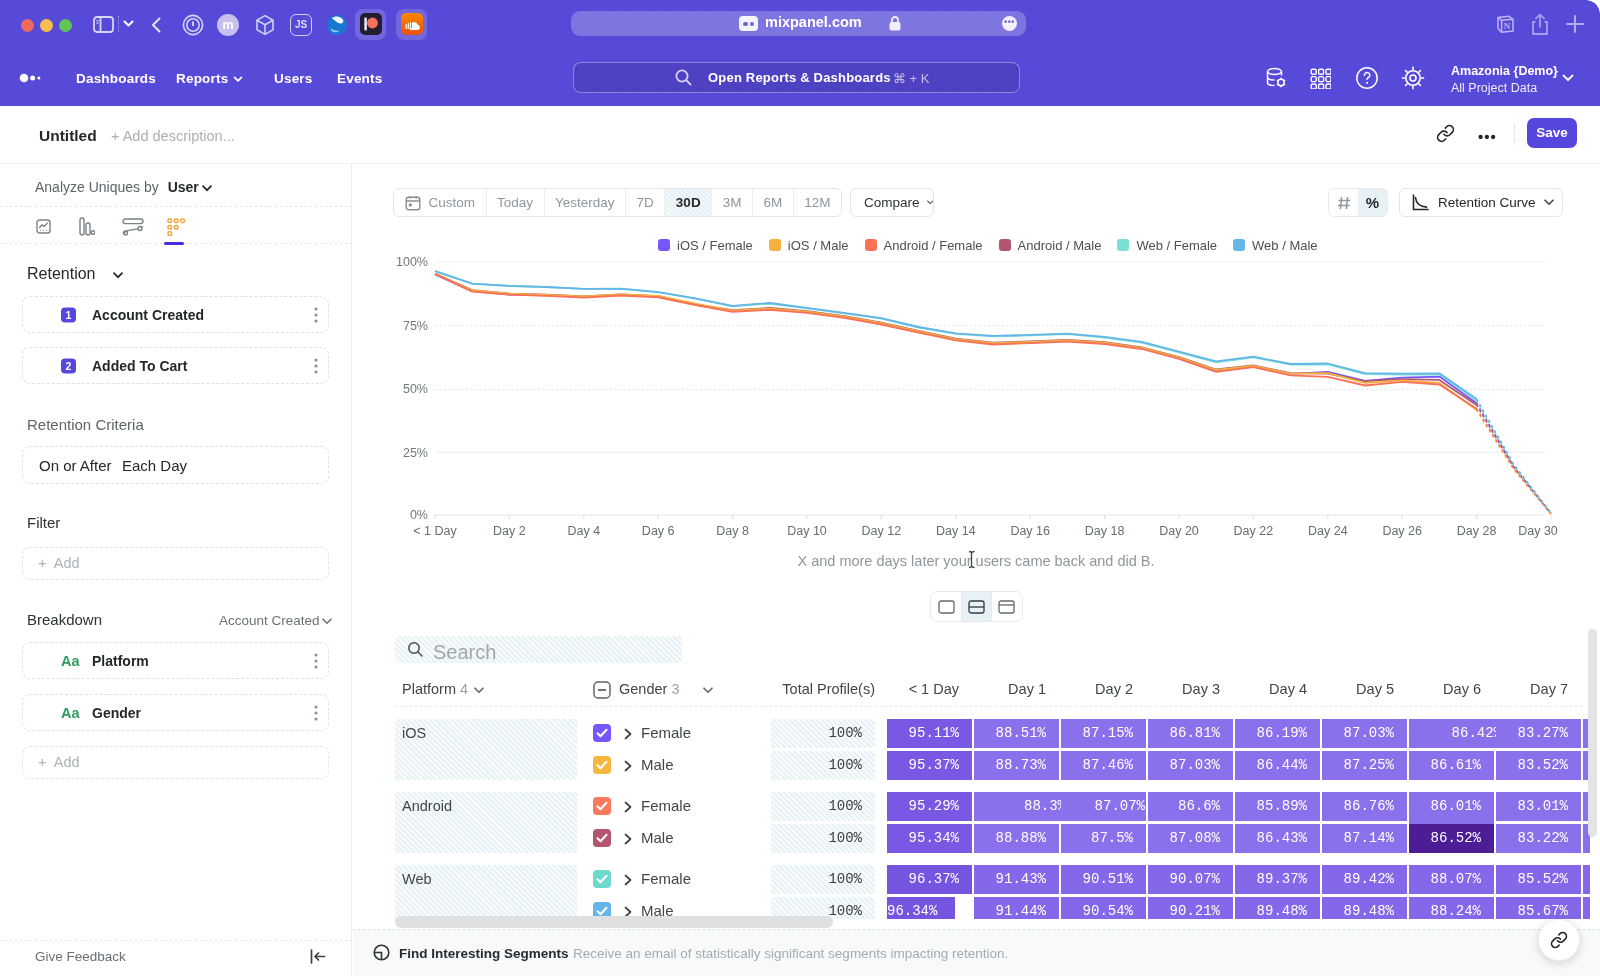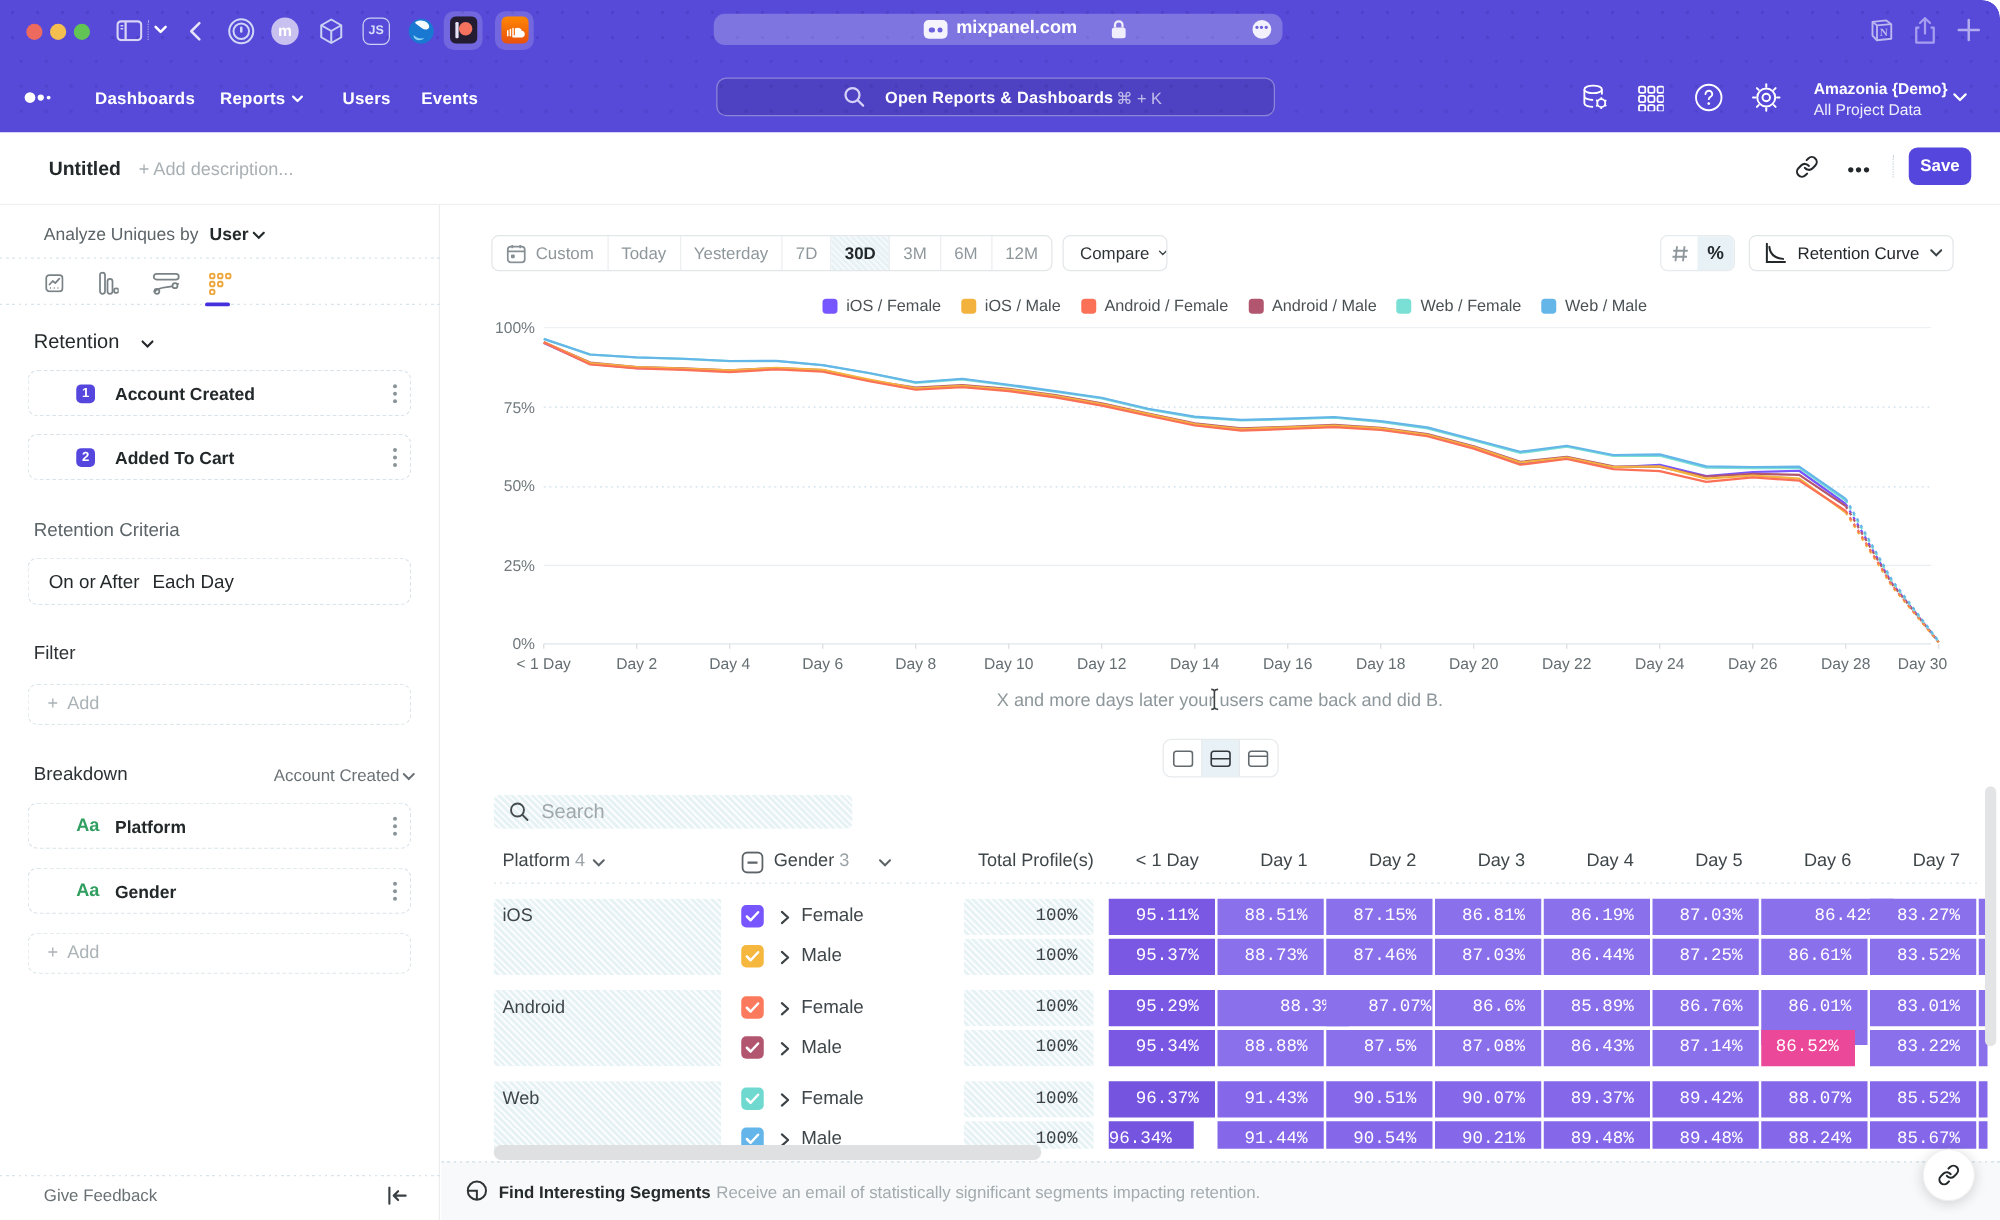"Search" div.abs { font-size: 16px -> 20px }
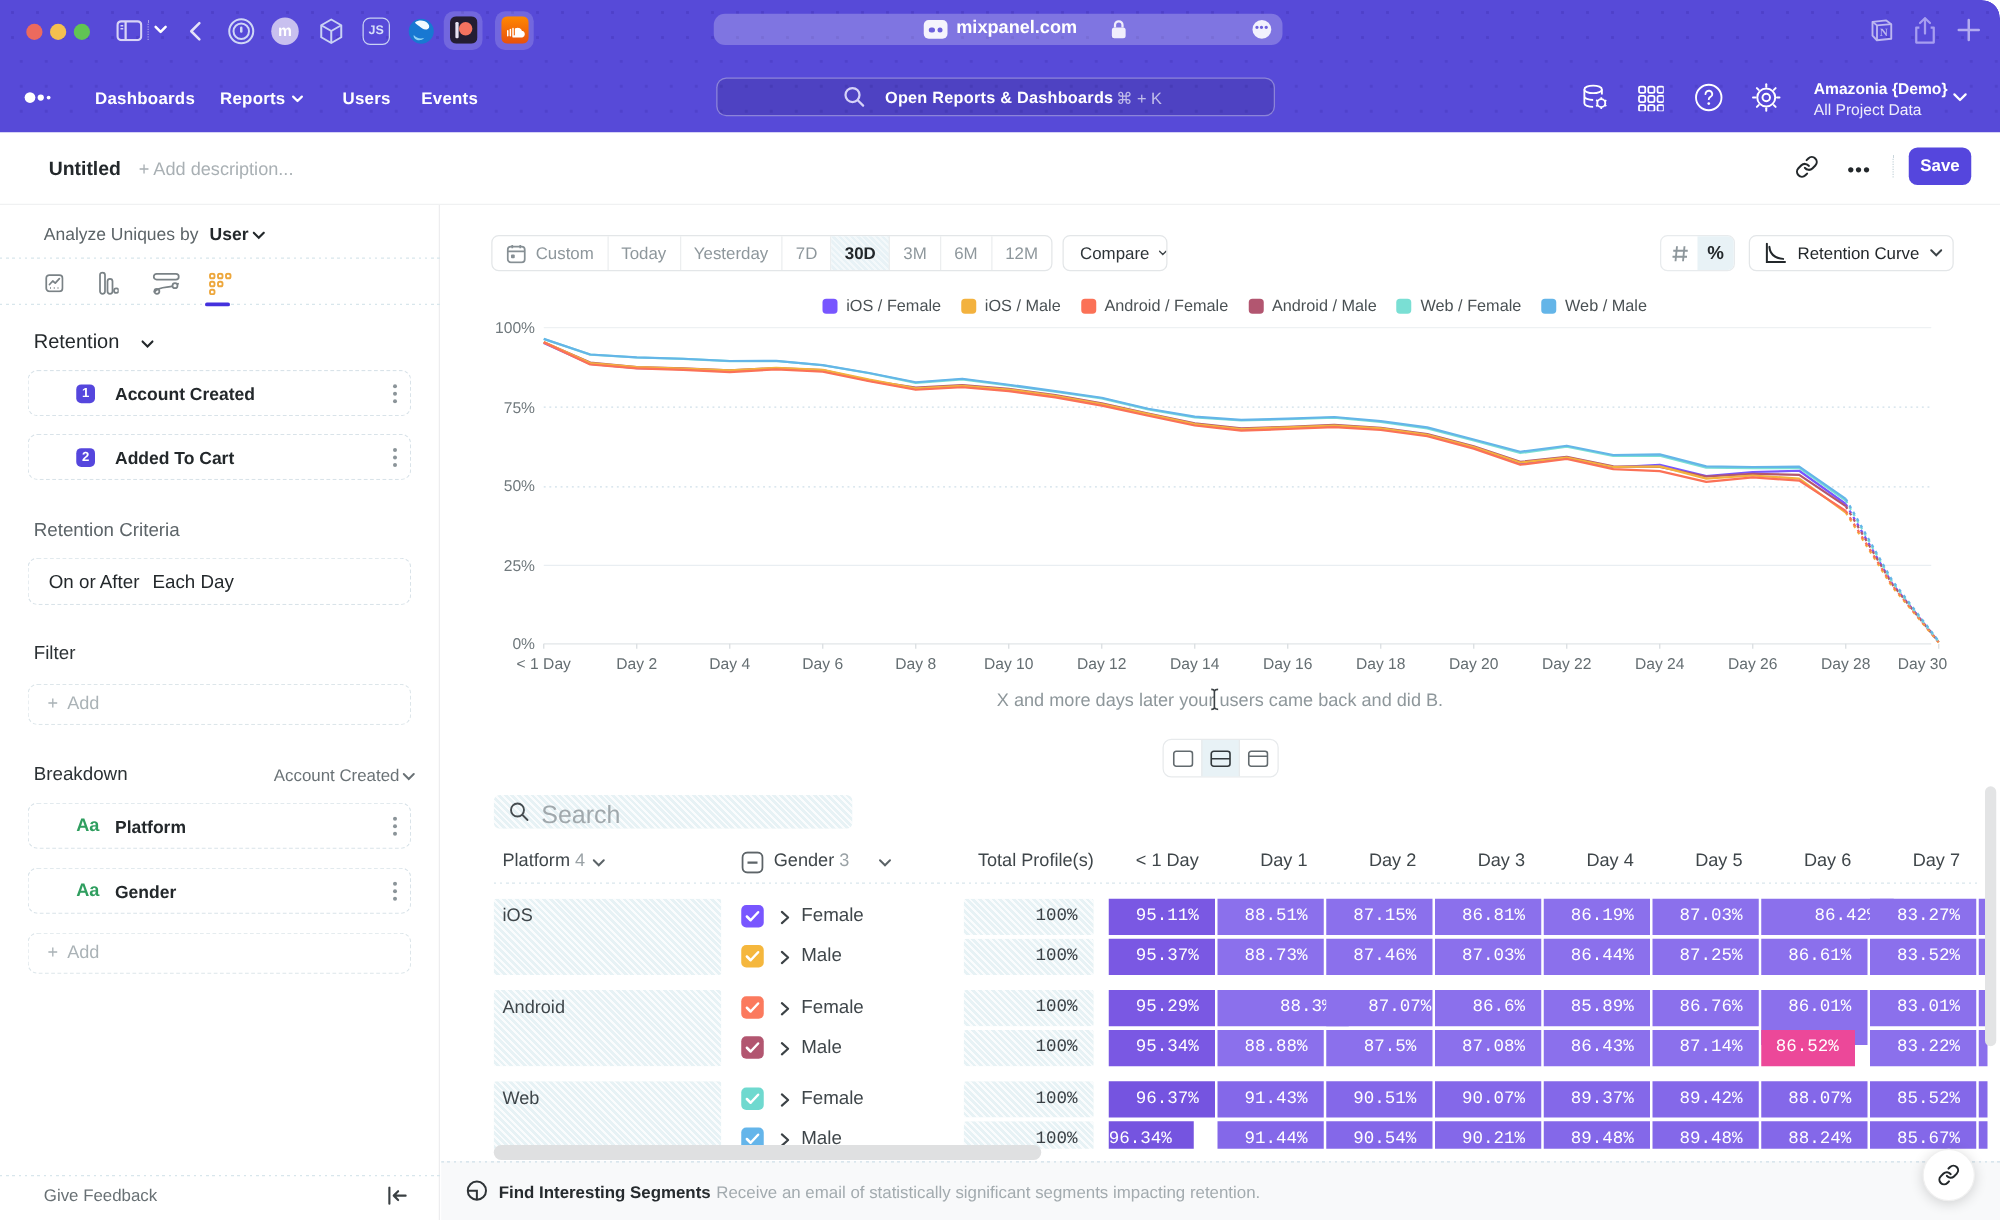"86.52%" div.cell { background: #ec4899 -> #4c1d95; width: 75px -> 85px }
